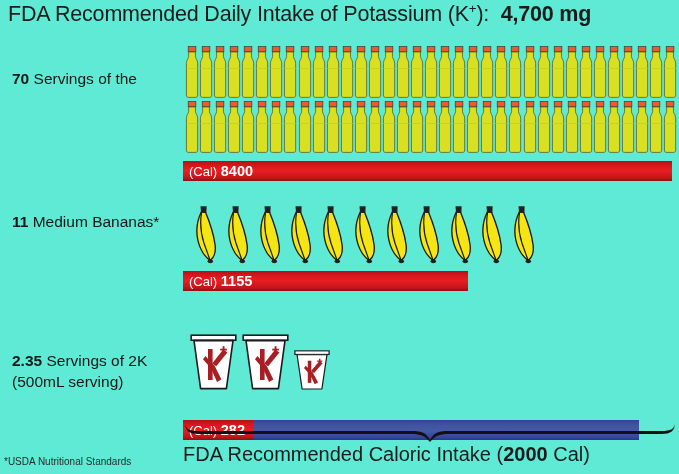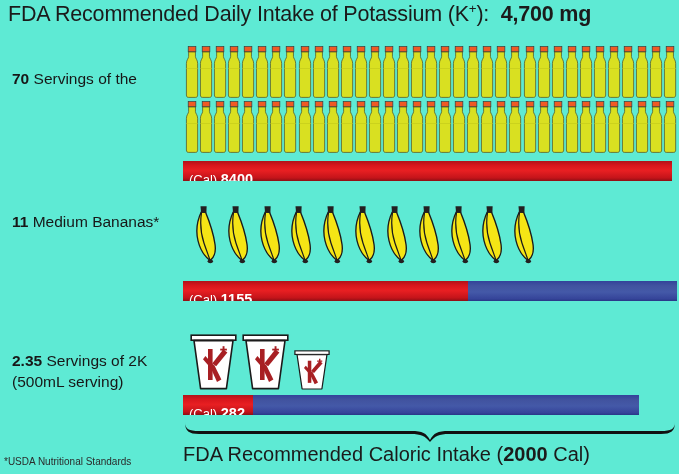"(Cal) 8400" .cal-text { margin-top: 8px -> none }
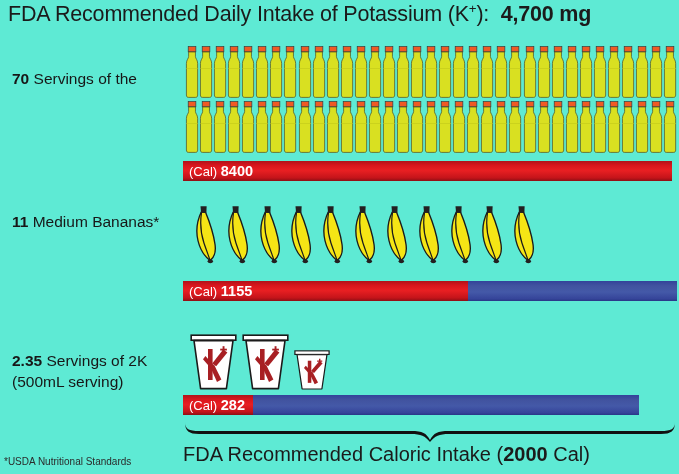"(Cal) 1155" #bar-banana { flex-direction: none -> column; top: 281px -> 271px }
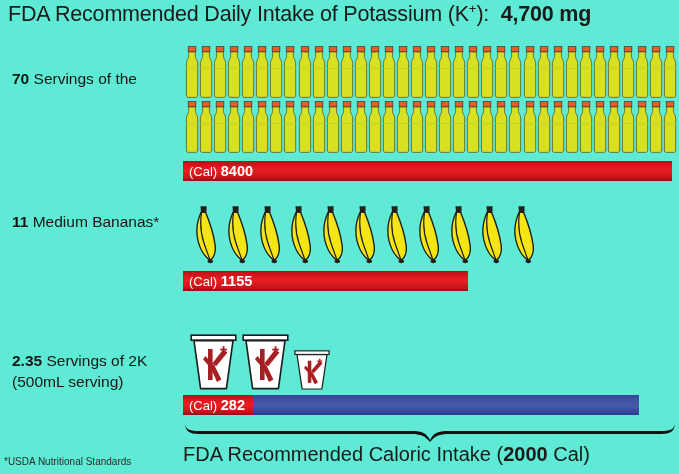"(Cal) 282" #bar-2k { top: 395px -> 420px }
